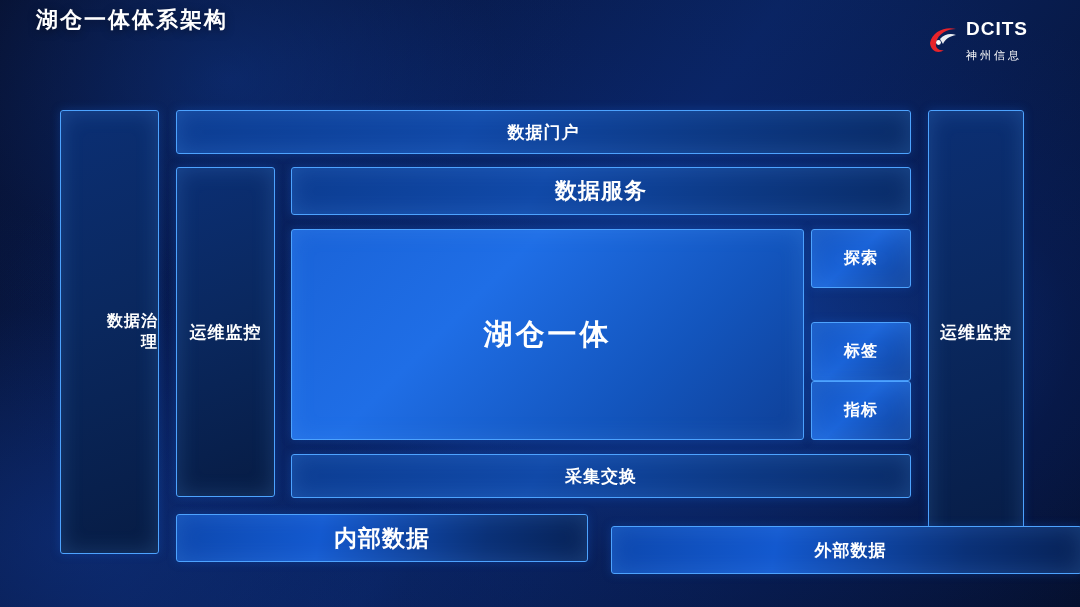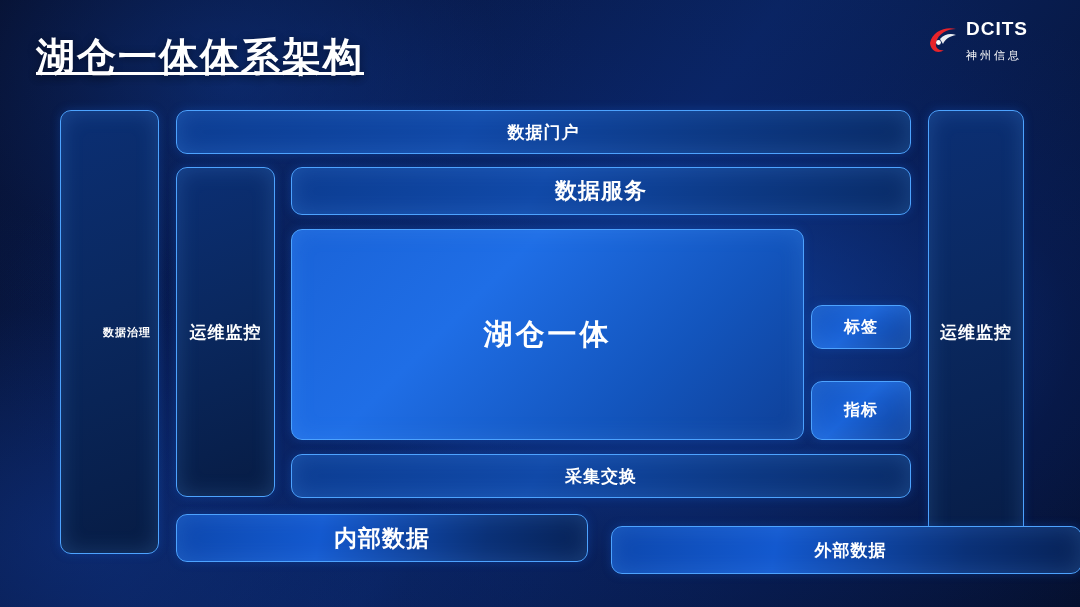"湖仓一体体系架构" .title { font-size: 39px -> 22px; text-decoration: underline -> none; top: 30px -> 5px }
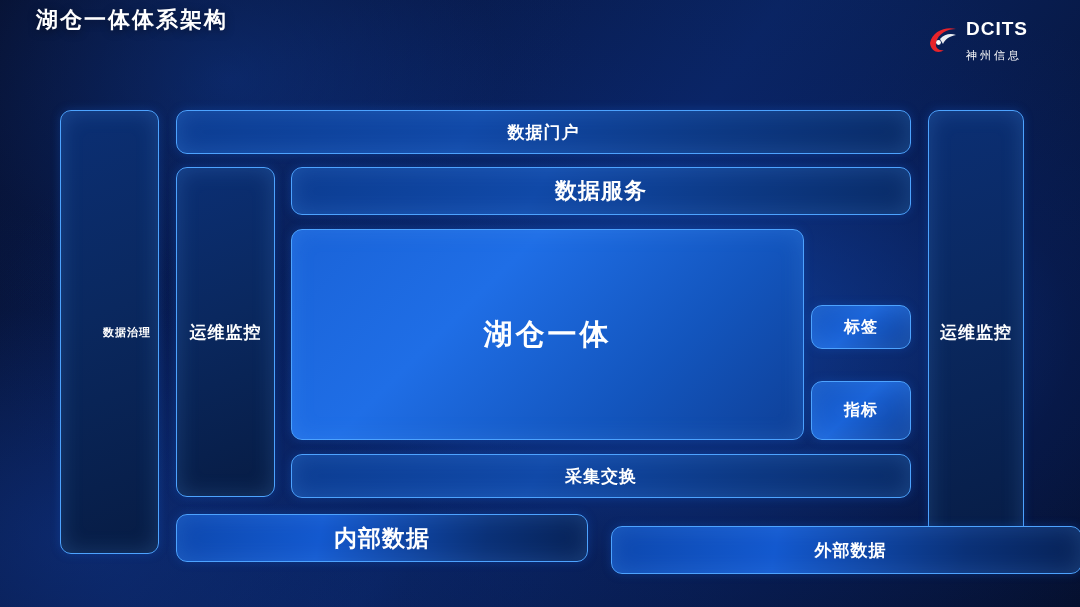"数据门户" .blk { border-radius: 11px -> 3px }
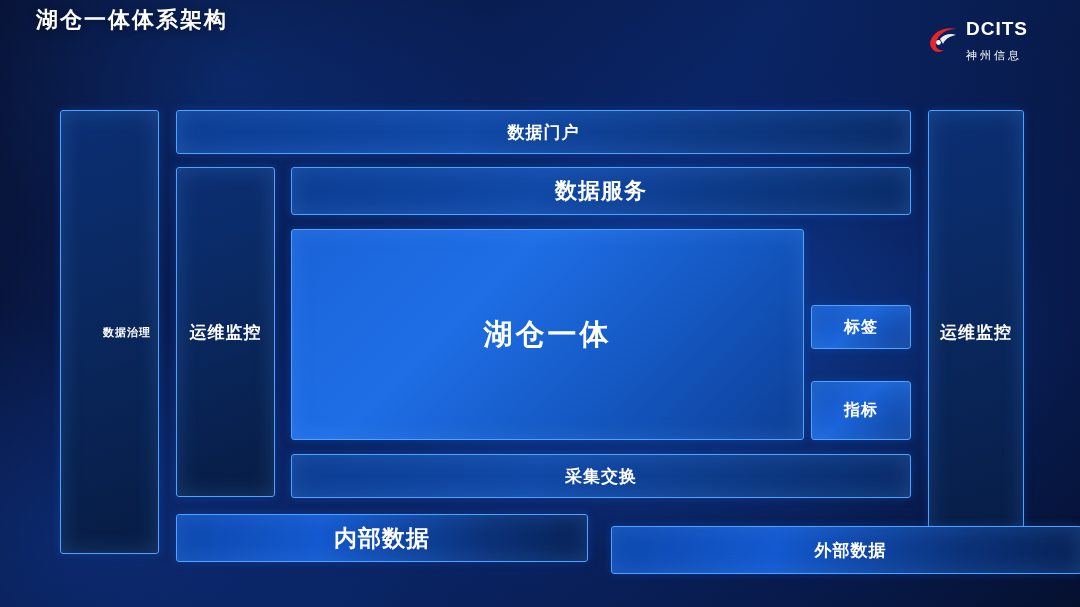"探索" div.blk { html: none -> <div>探索</div> }
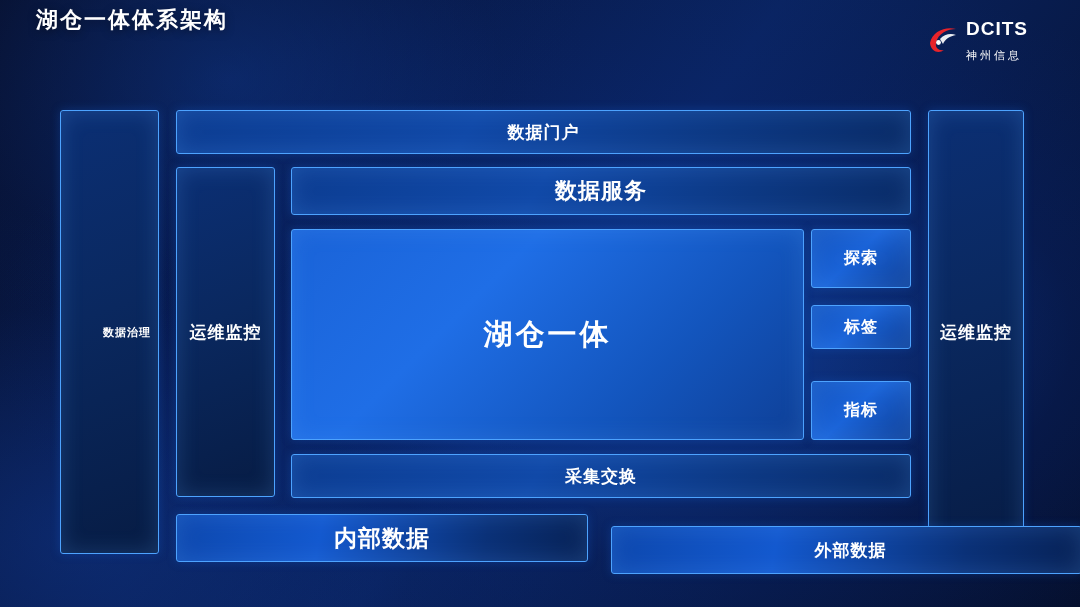"数据治理" #left-col { font-size: 11px -> 16px }
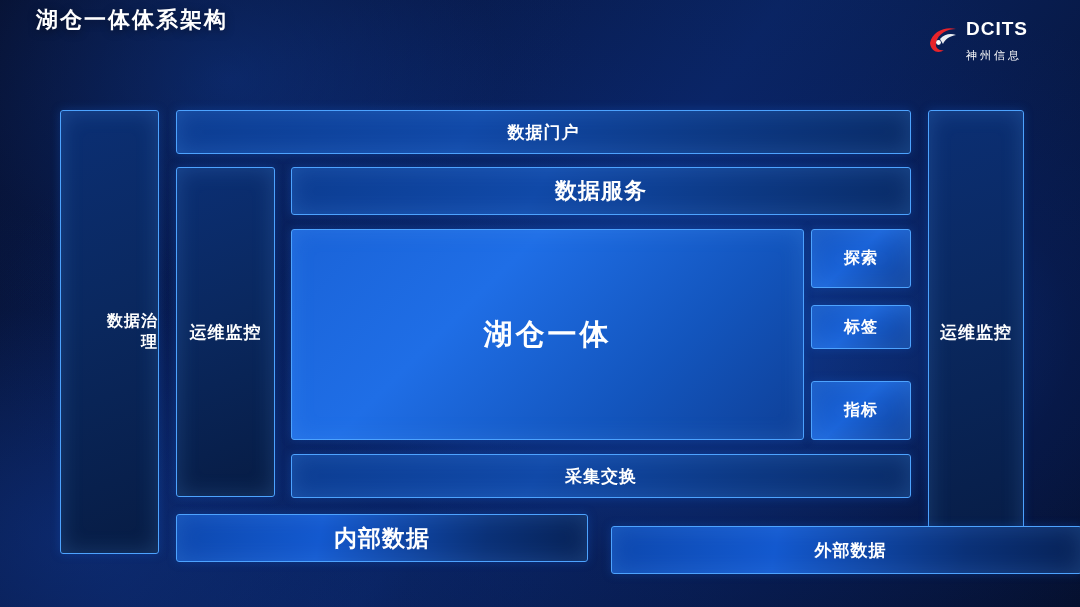"标签" #tag { height: 44px -> 59px; top: 305px -> 322px }
